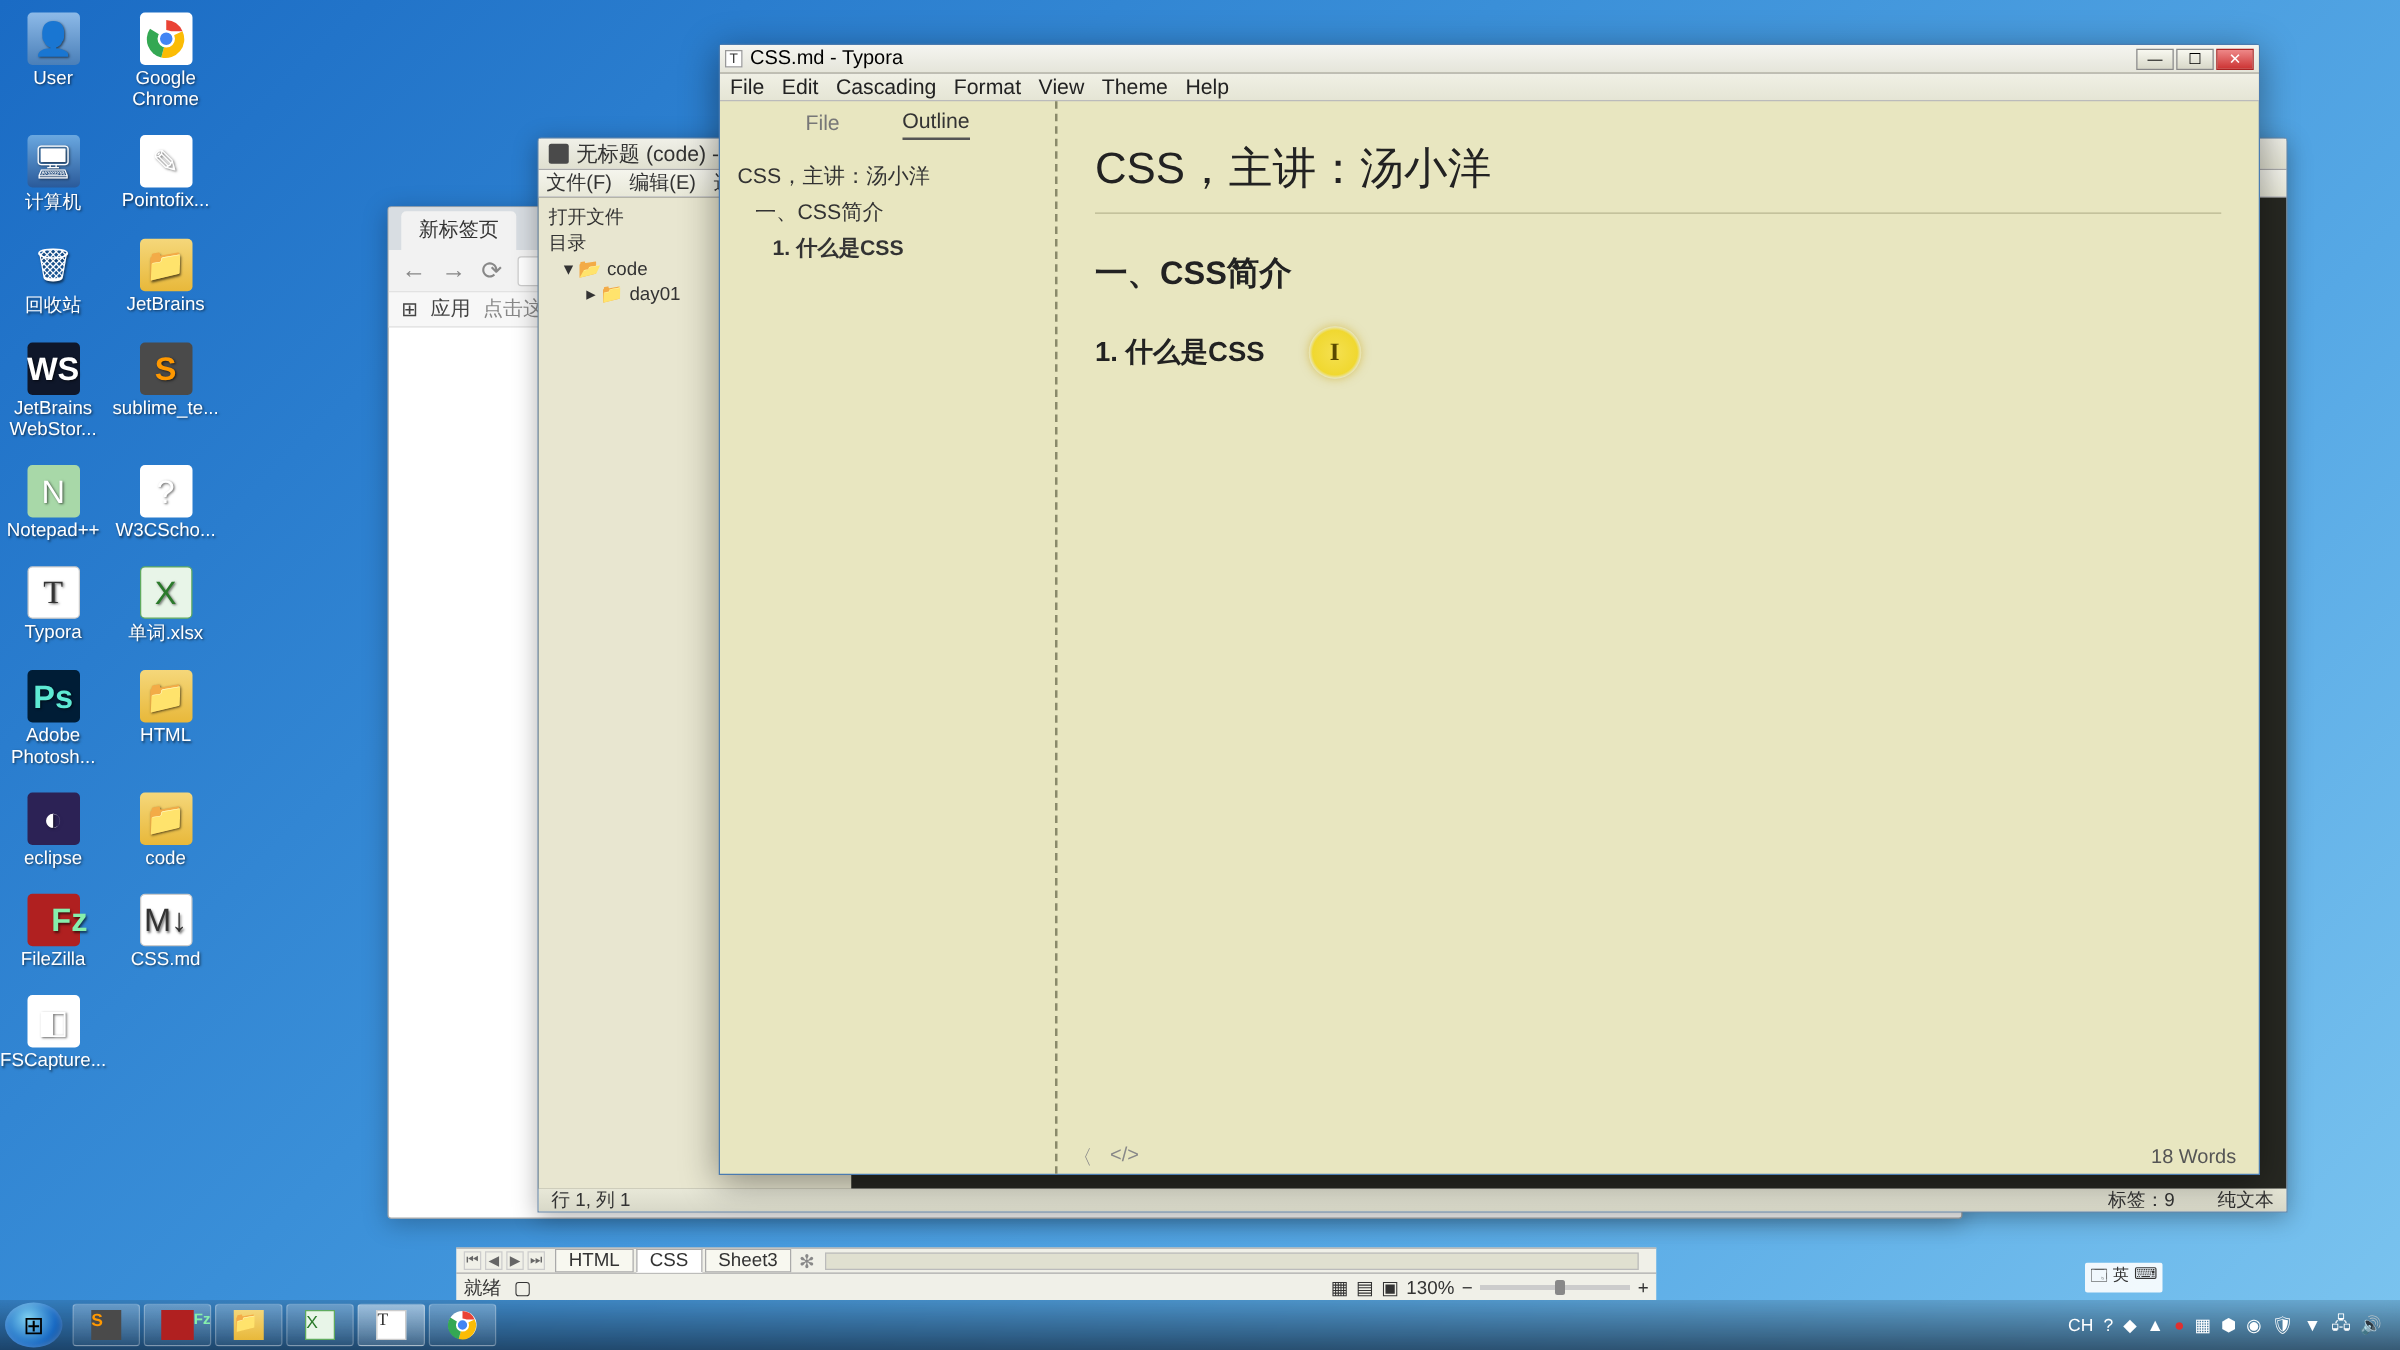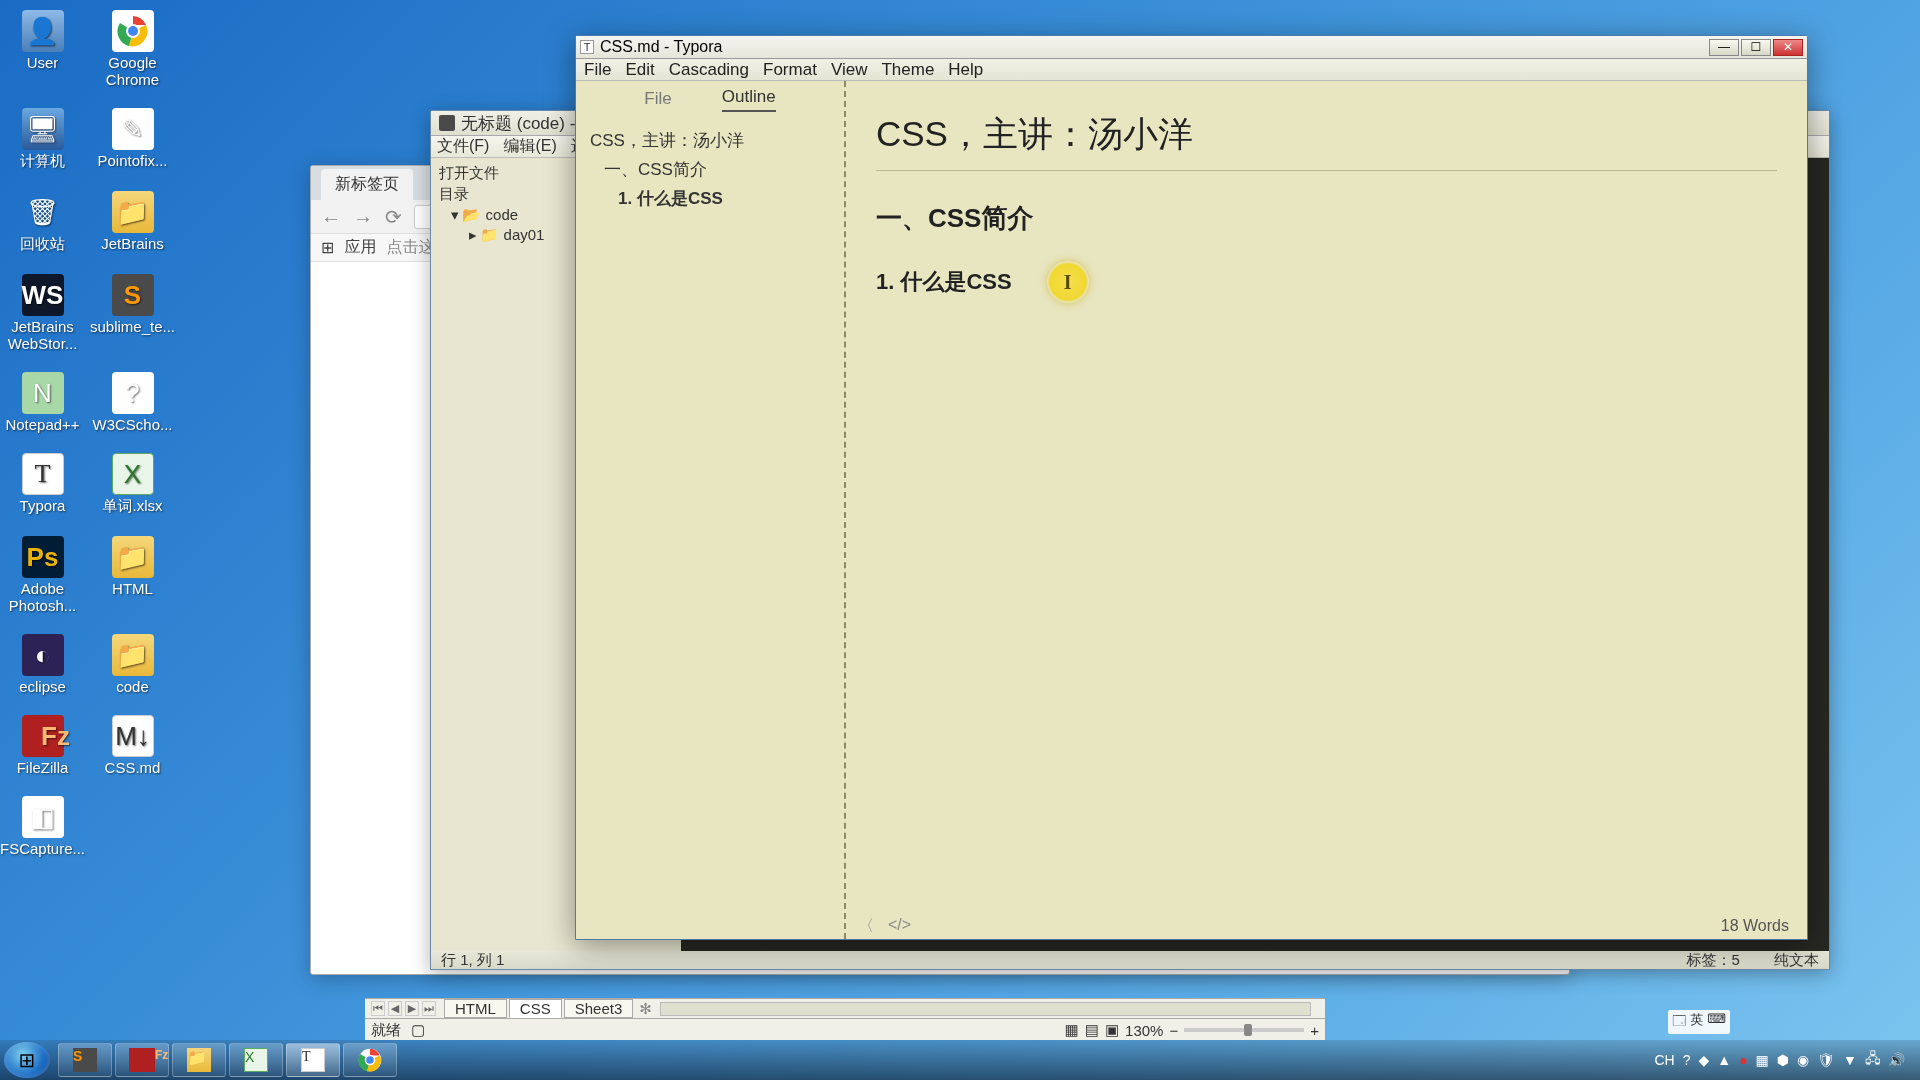"Ps" .ico-ps { color: #eab308 -> #5eead4 }
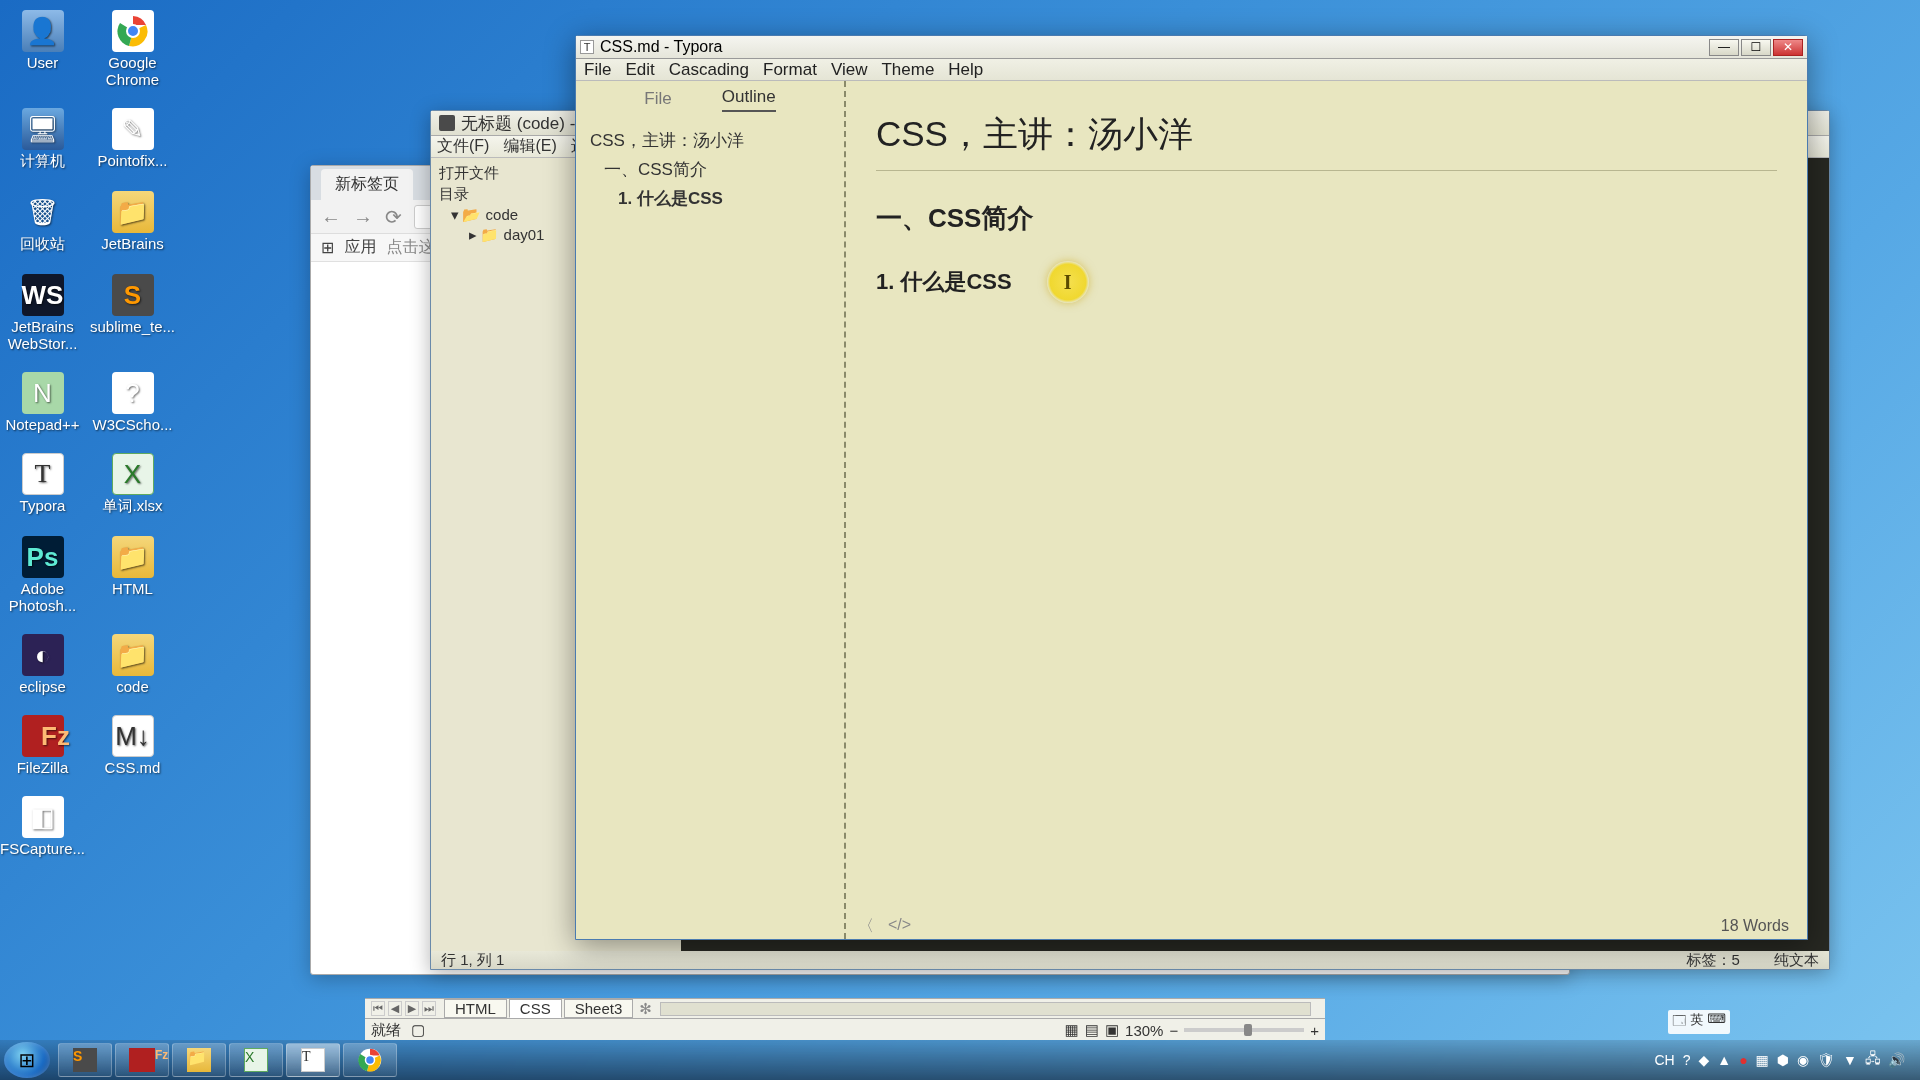"Fz" .ico-fz { color: #fdba74 -> #86efac }
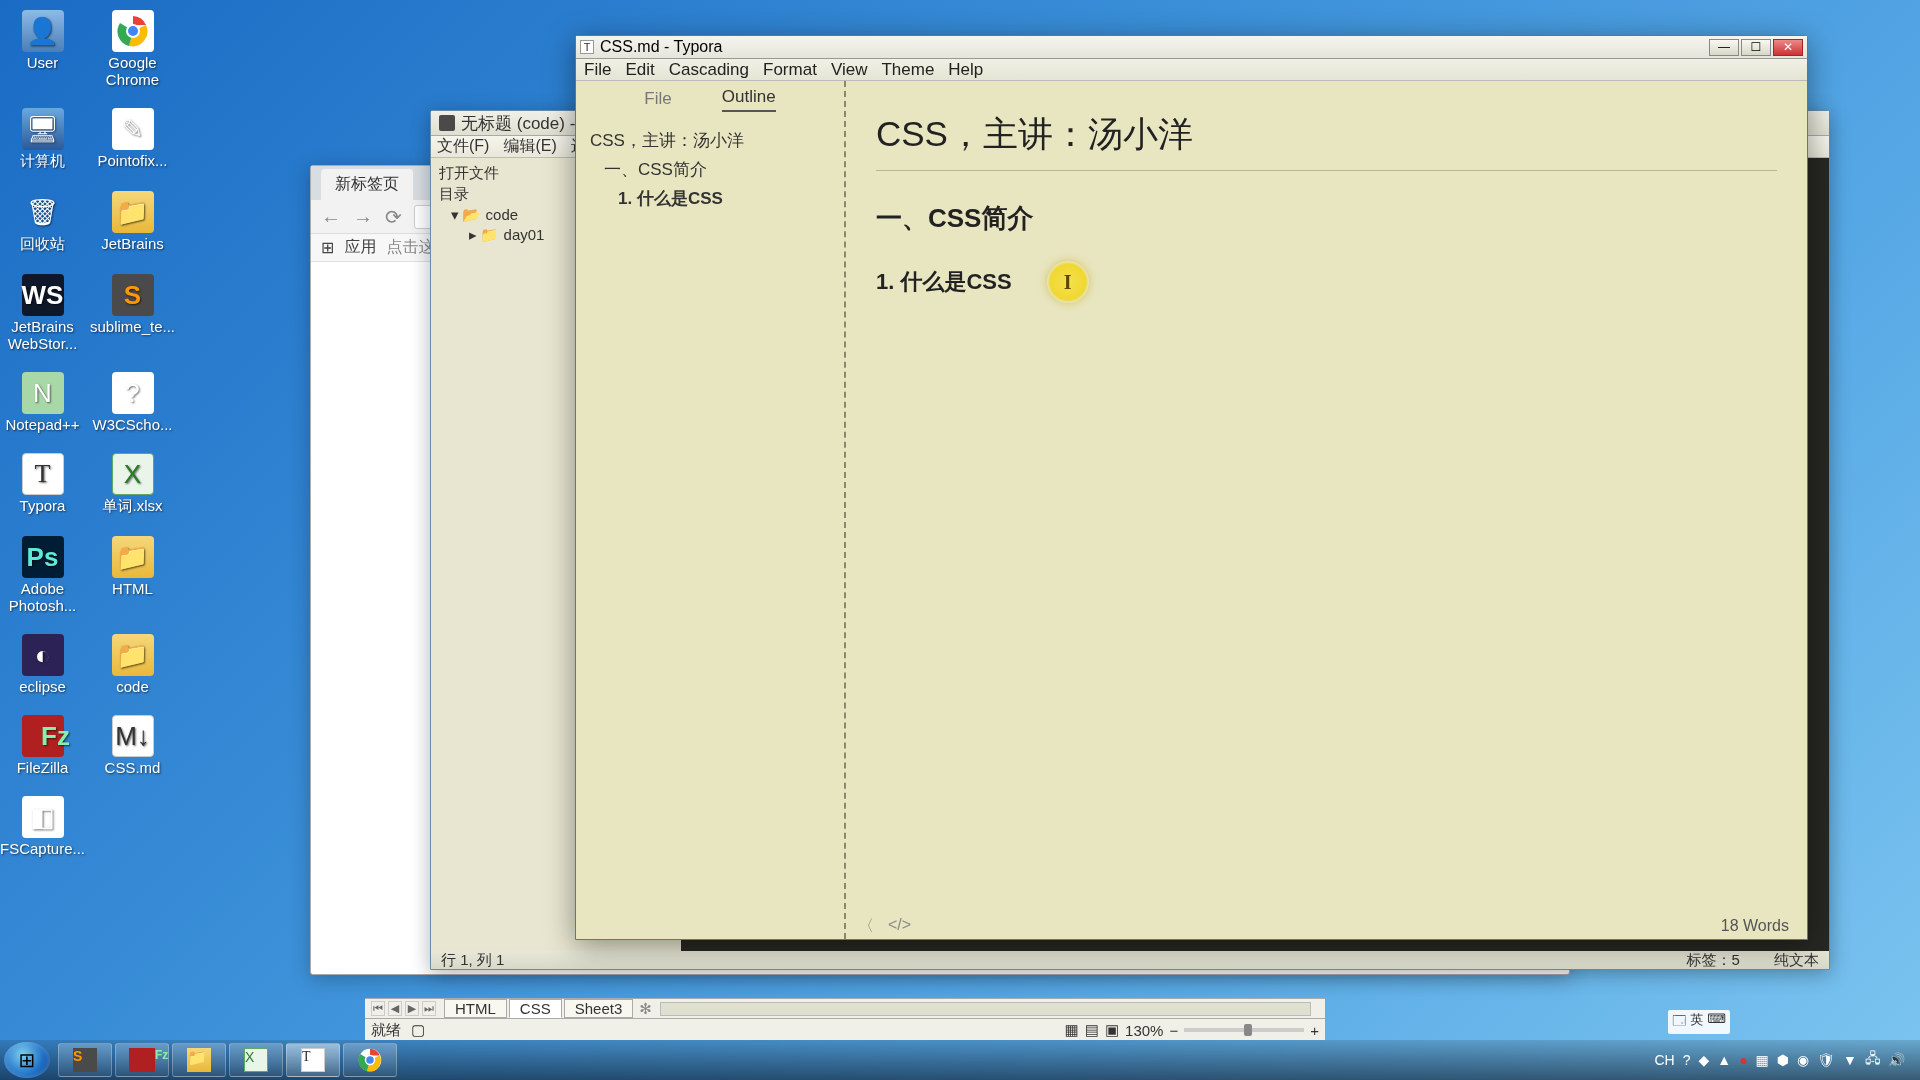"标签：5" span { text: 5 -> 9 }
